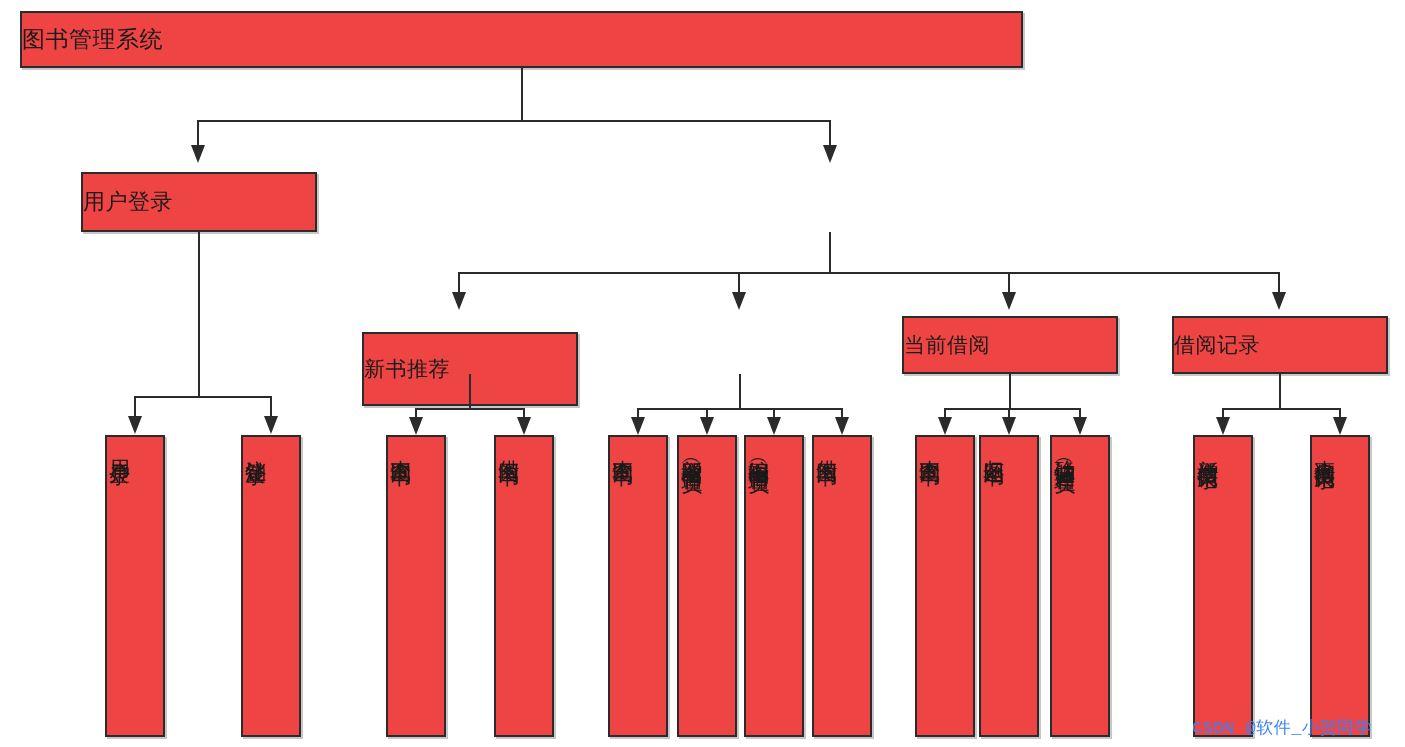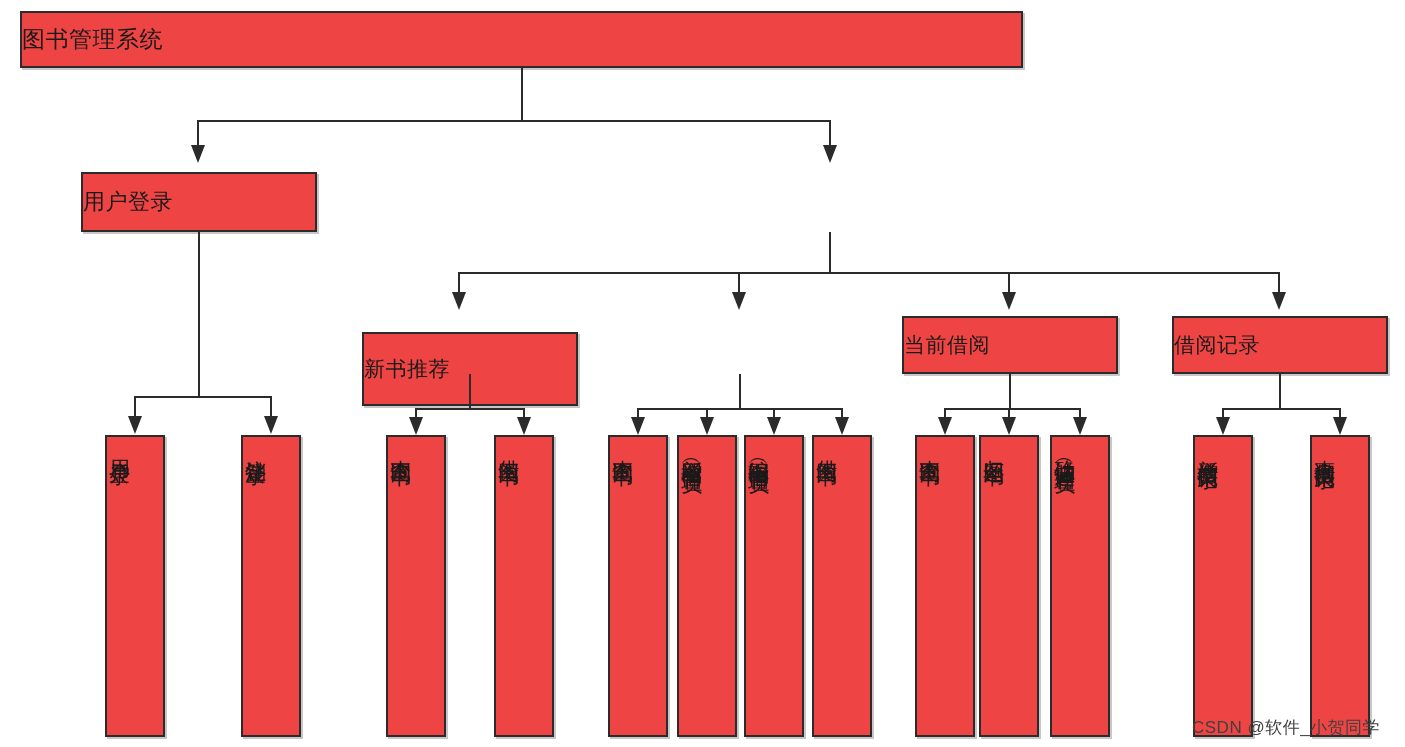"CSDN @软件_小贺同学" .watermark { color: #404040 -> #3b82f6; font-family: none -> Liberation Mono, monospace }
